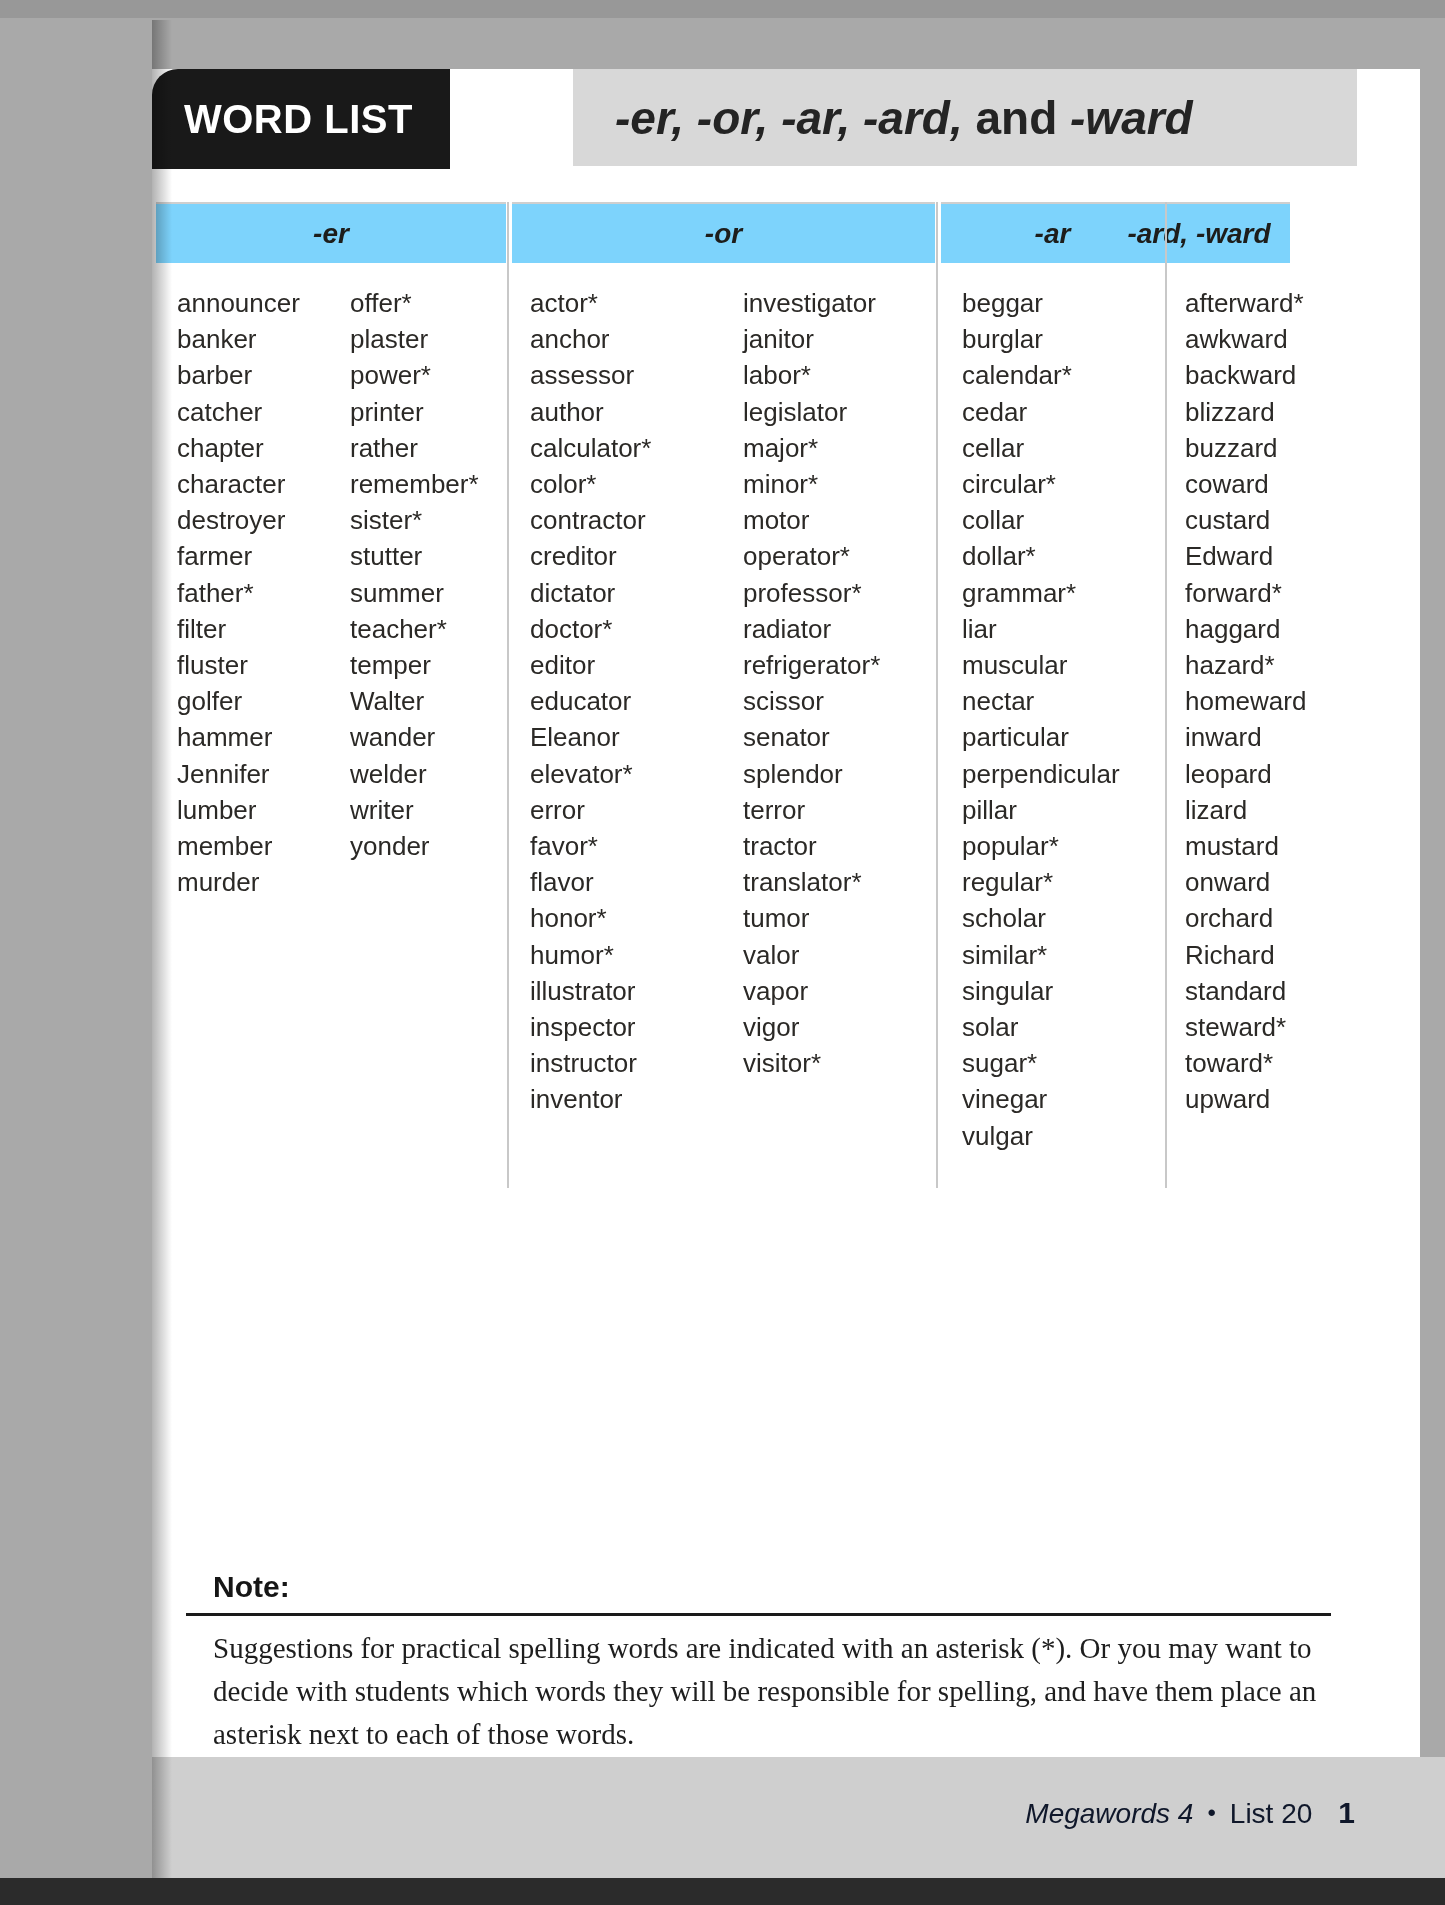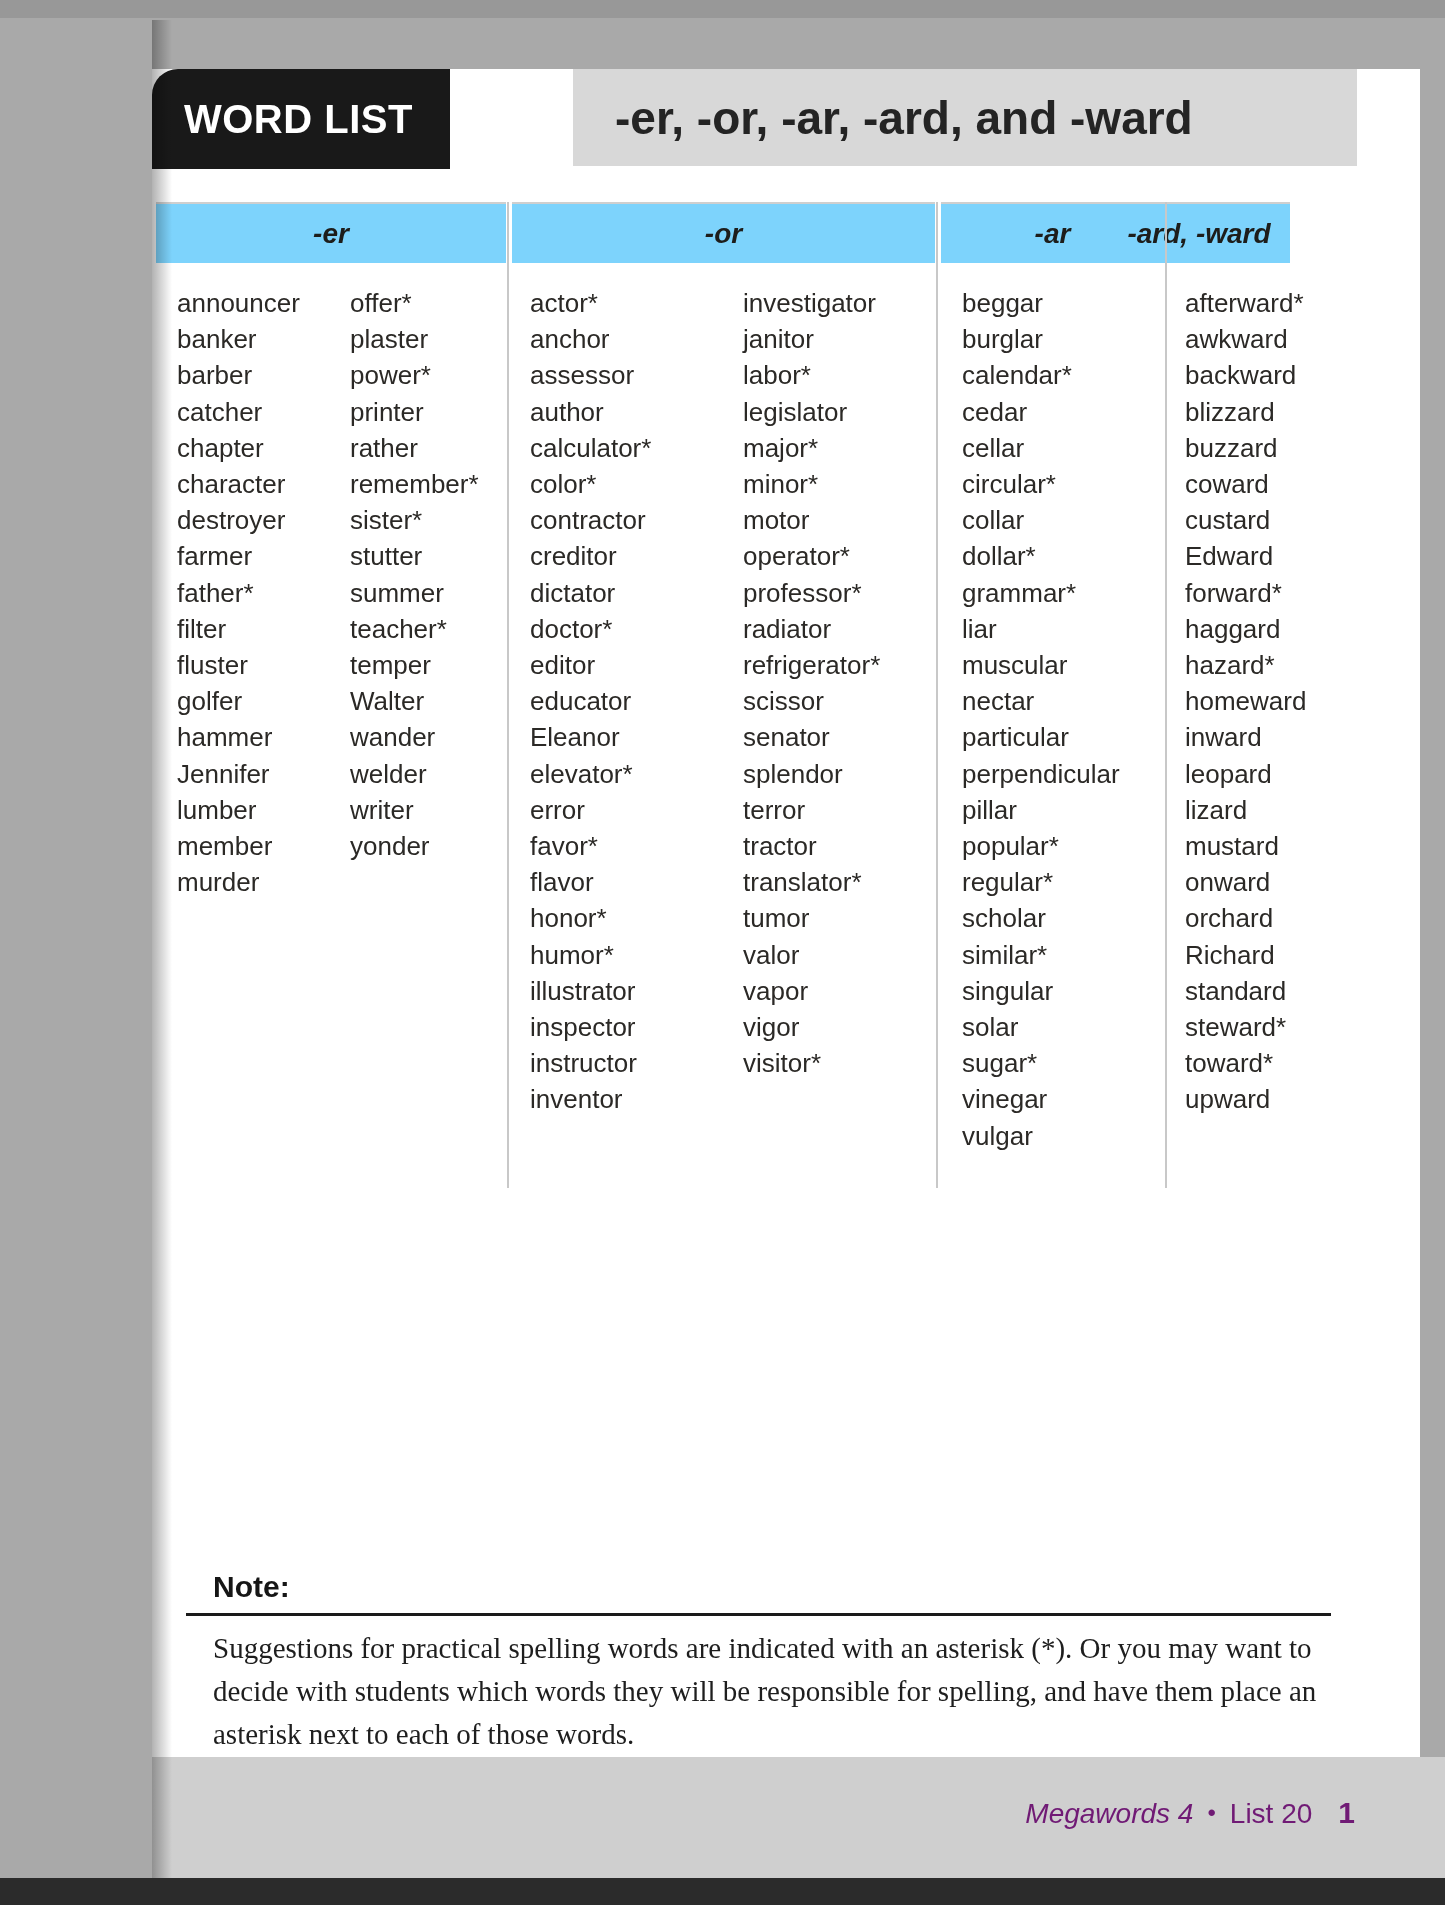"-er, -or, -ar, -ard," .hdr-title .seg-italic { font-style: none -> italic }
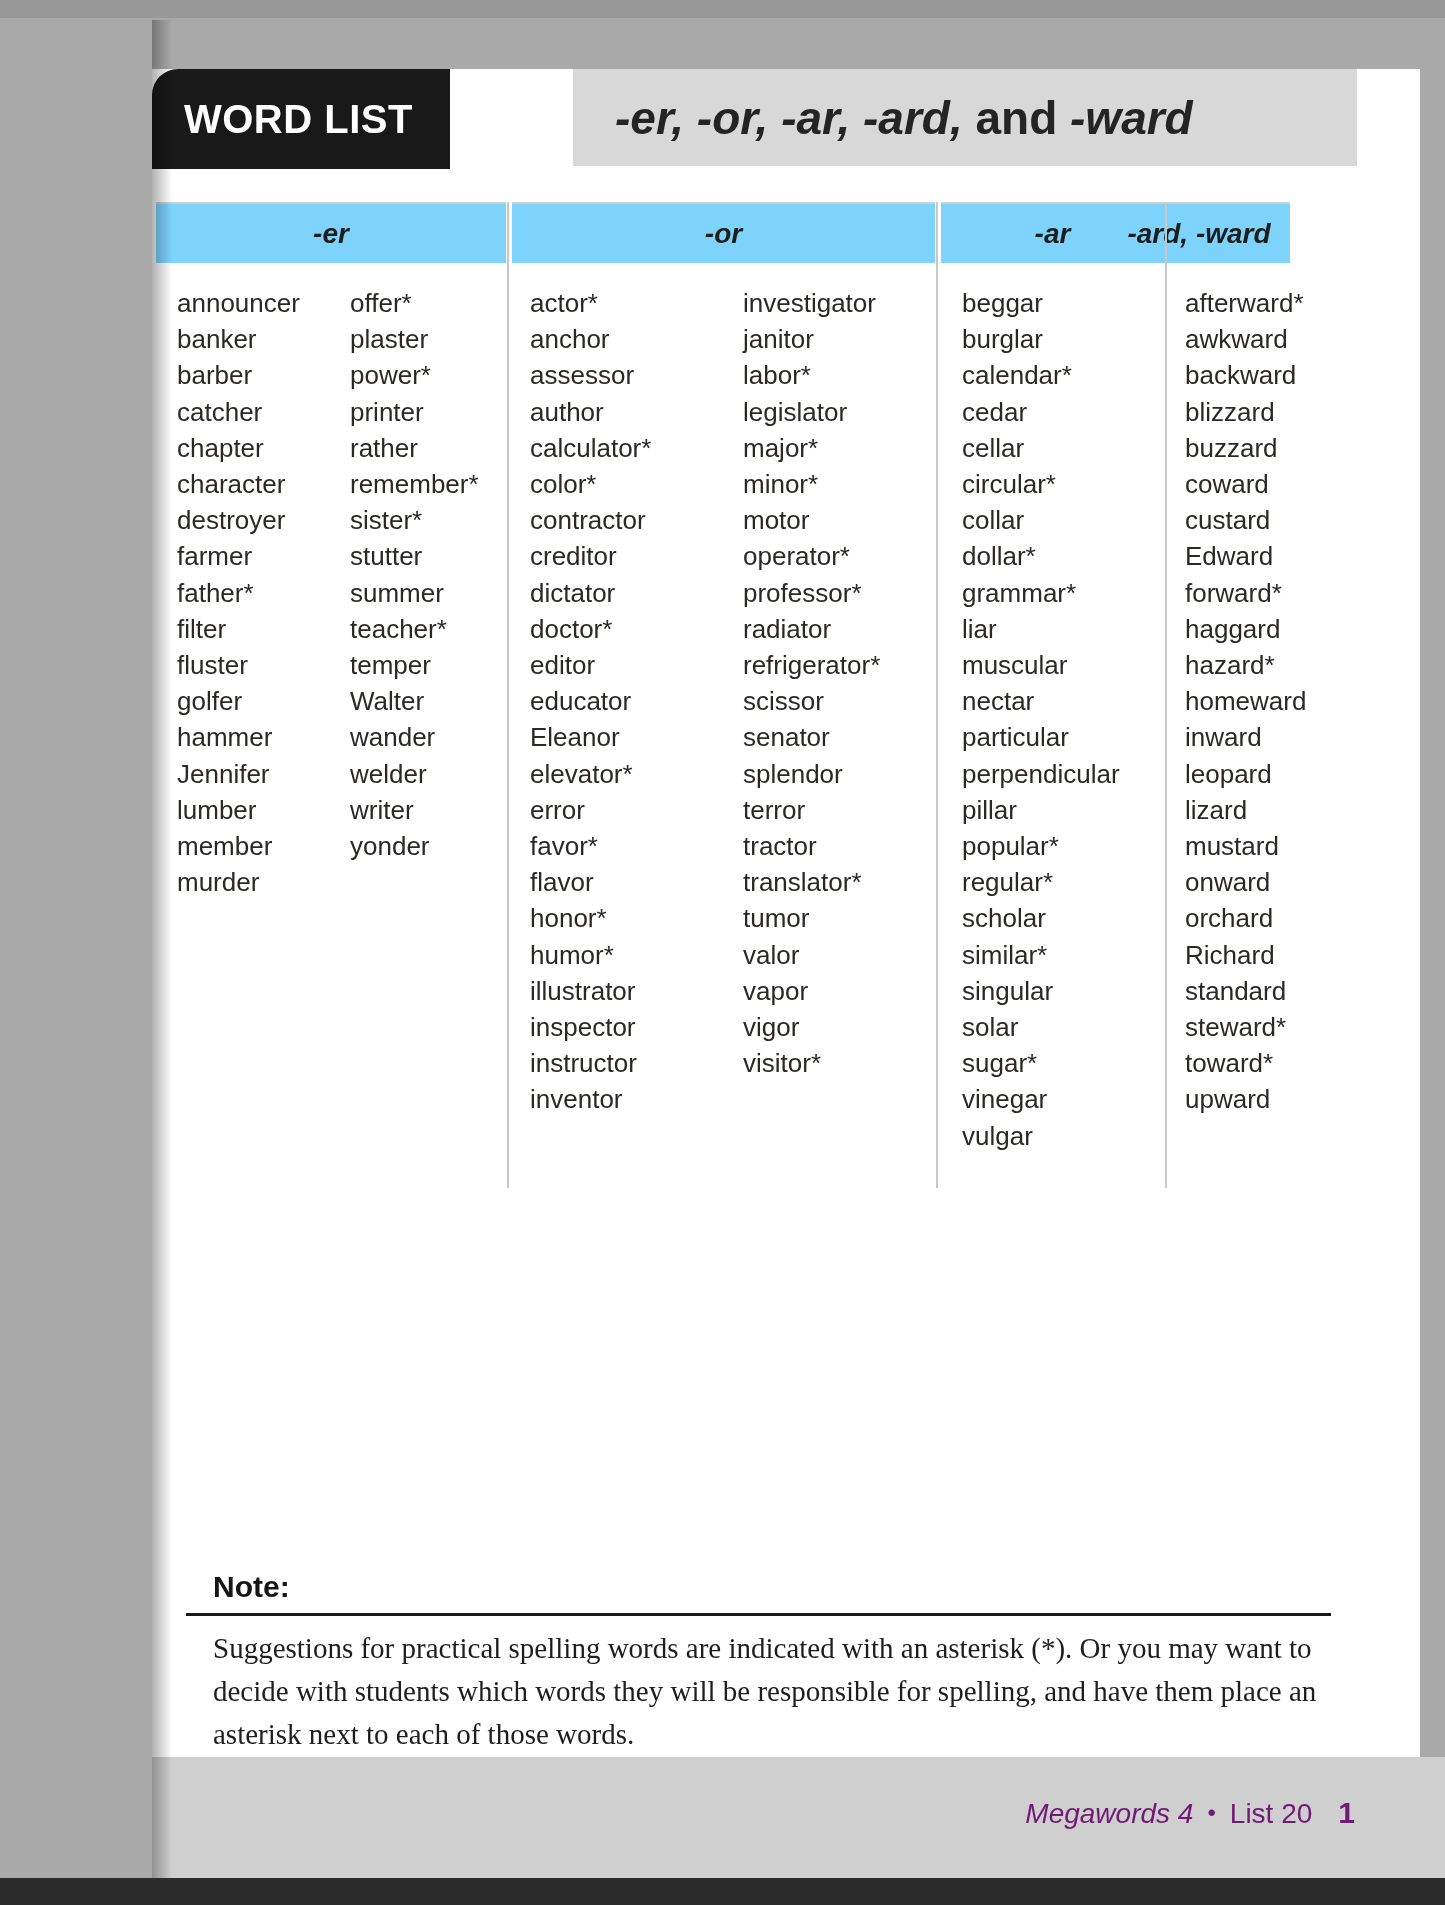"Megawords 4 • List 20" .footer-text { color: #701a75 -> #0f172a }
